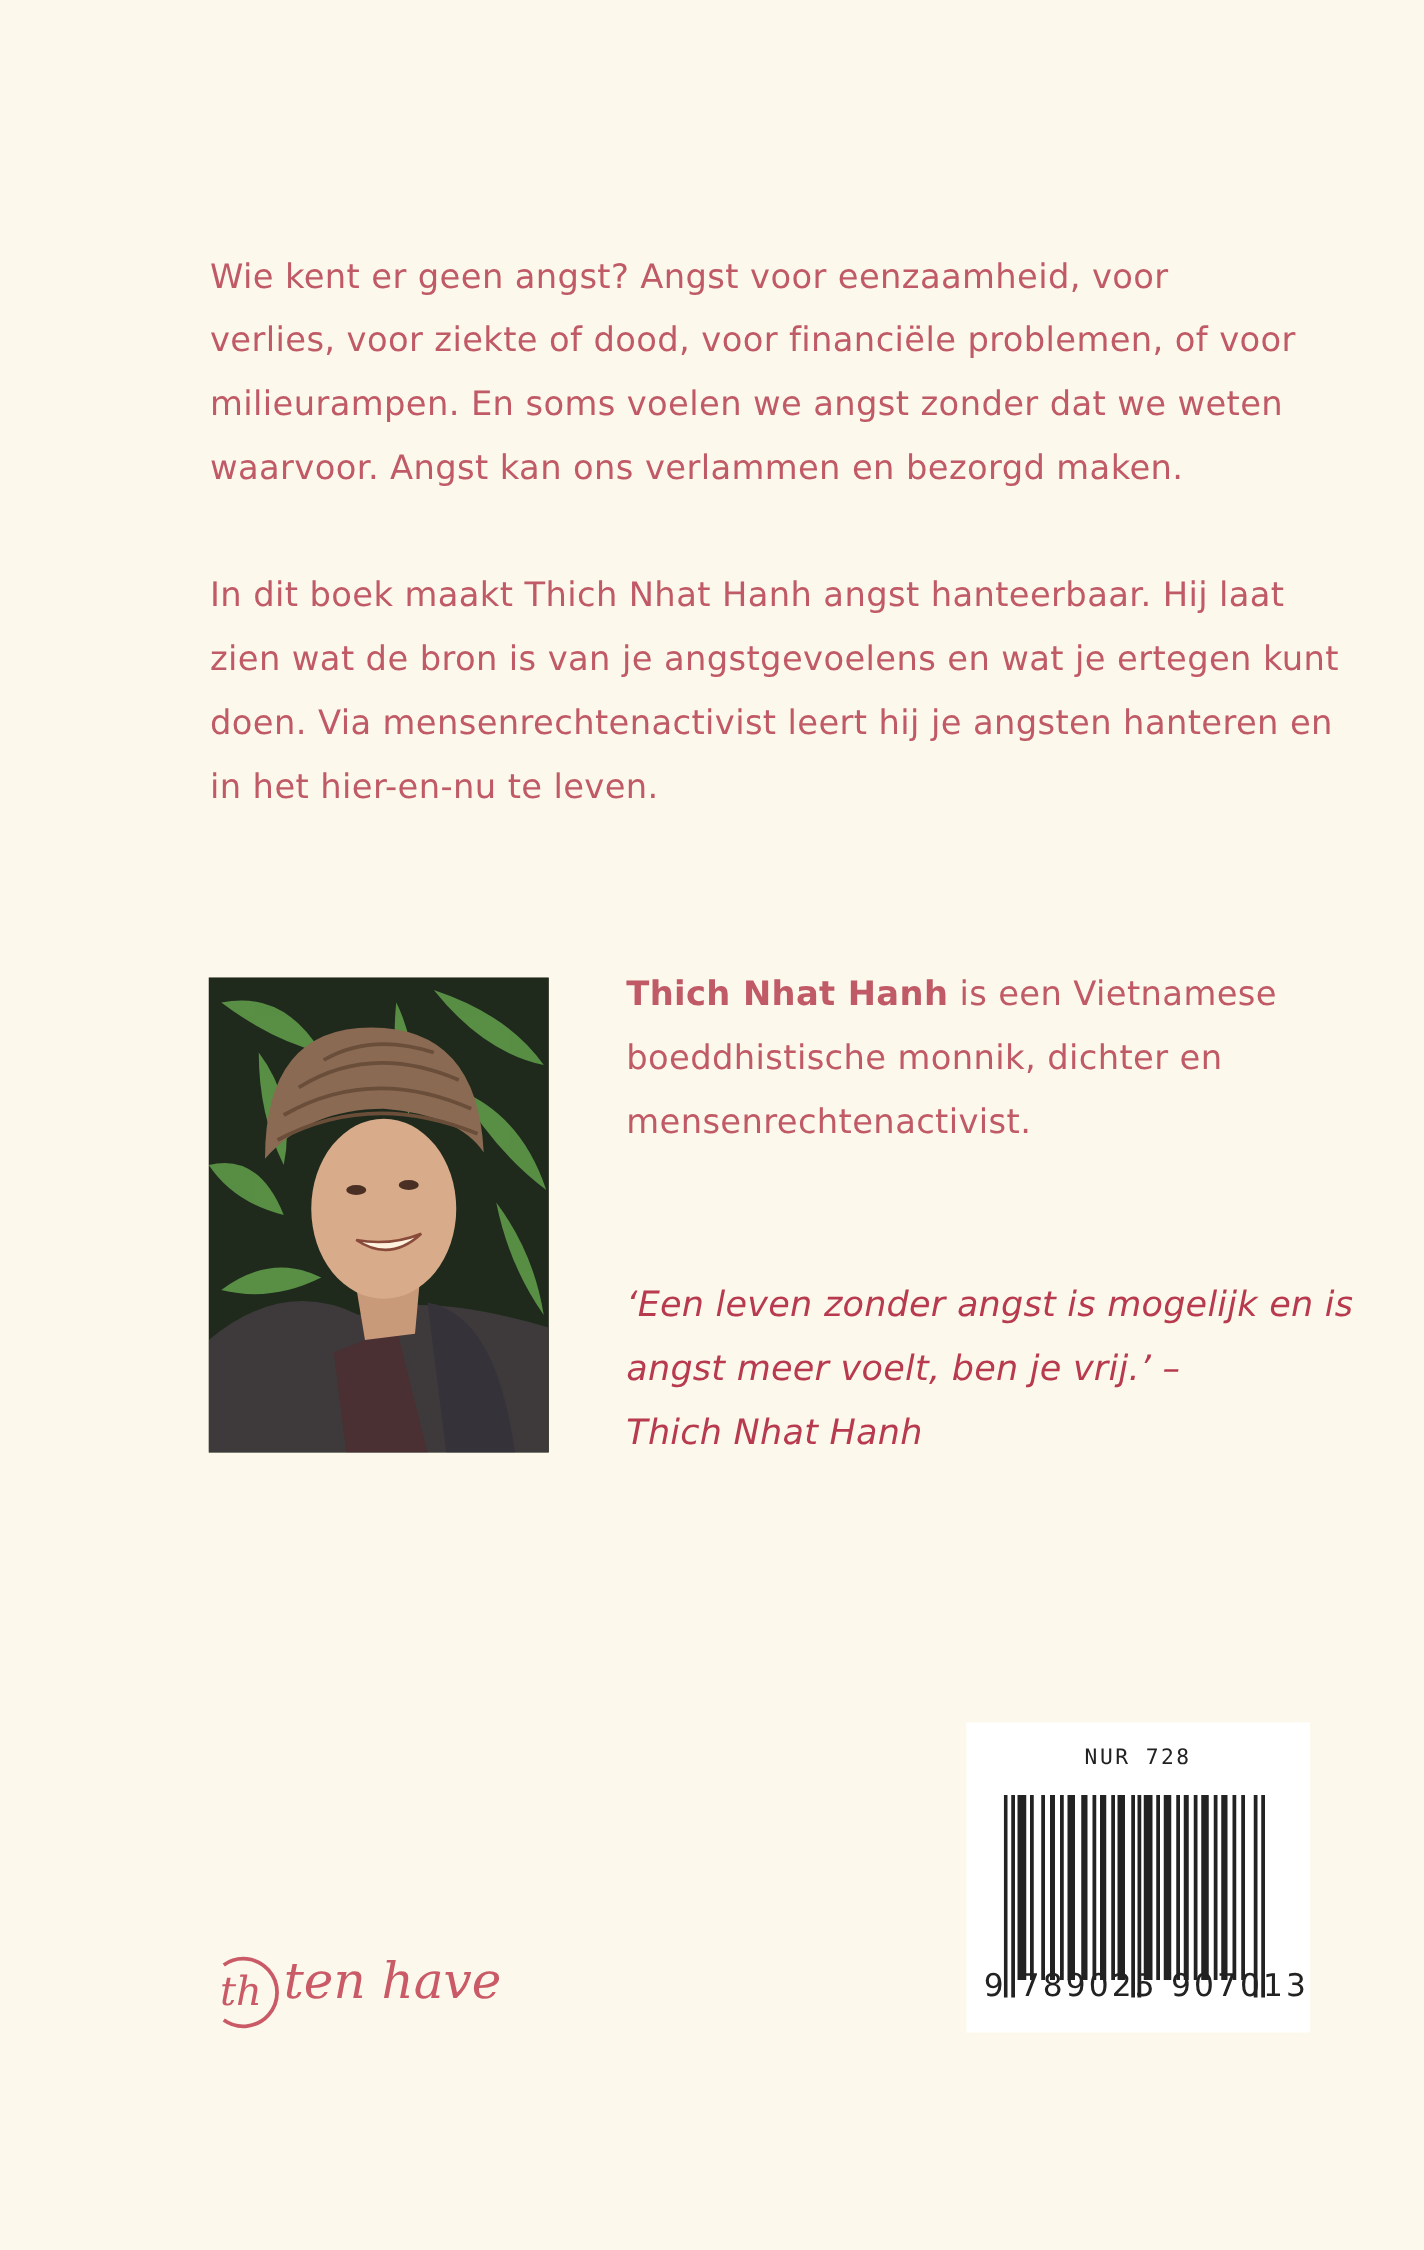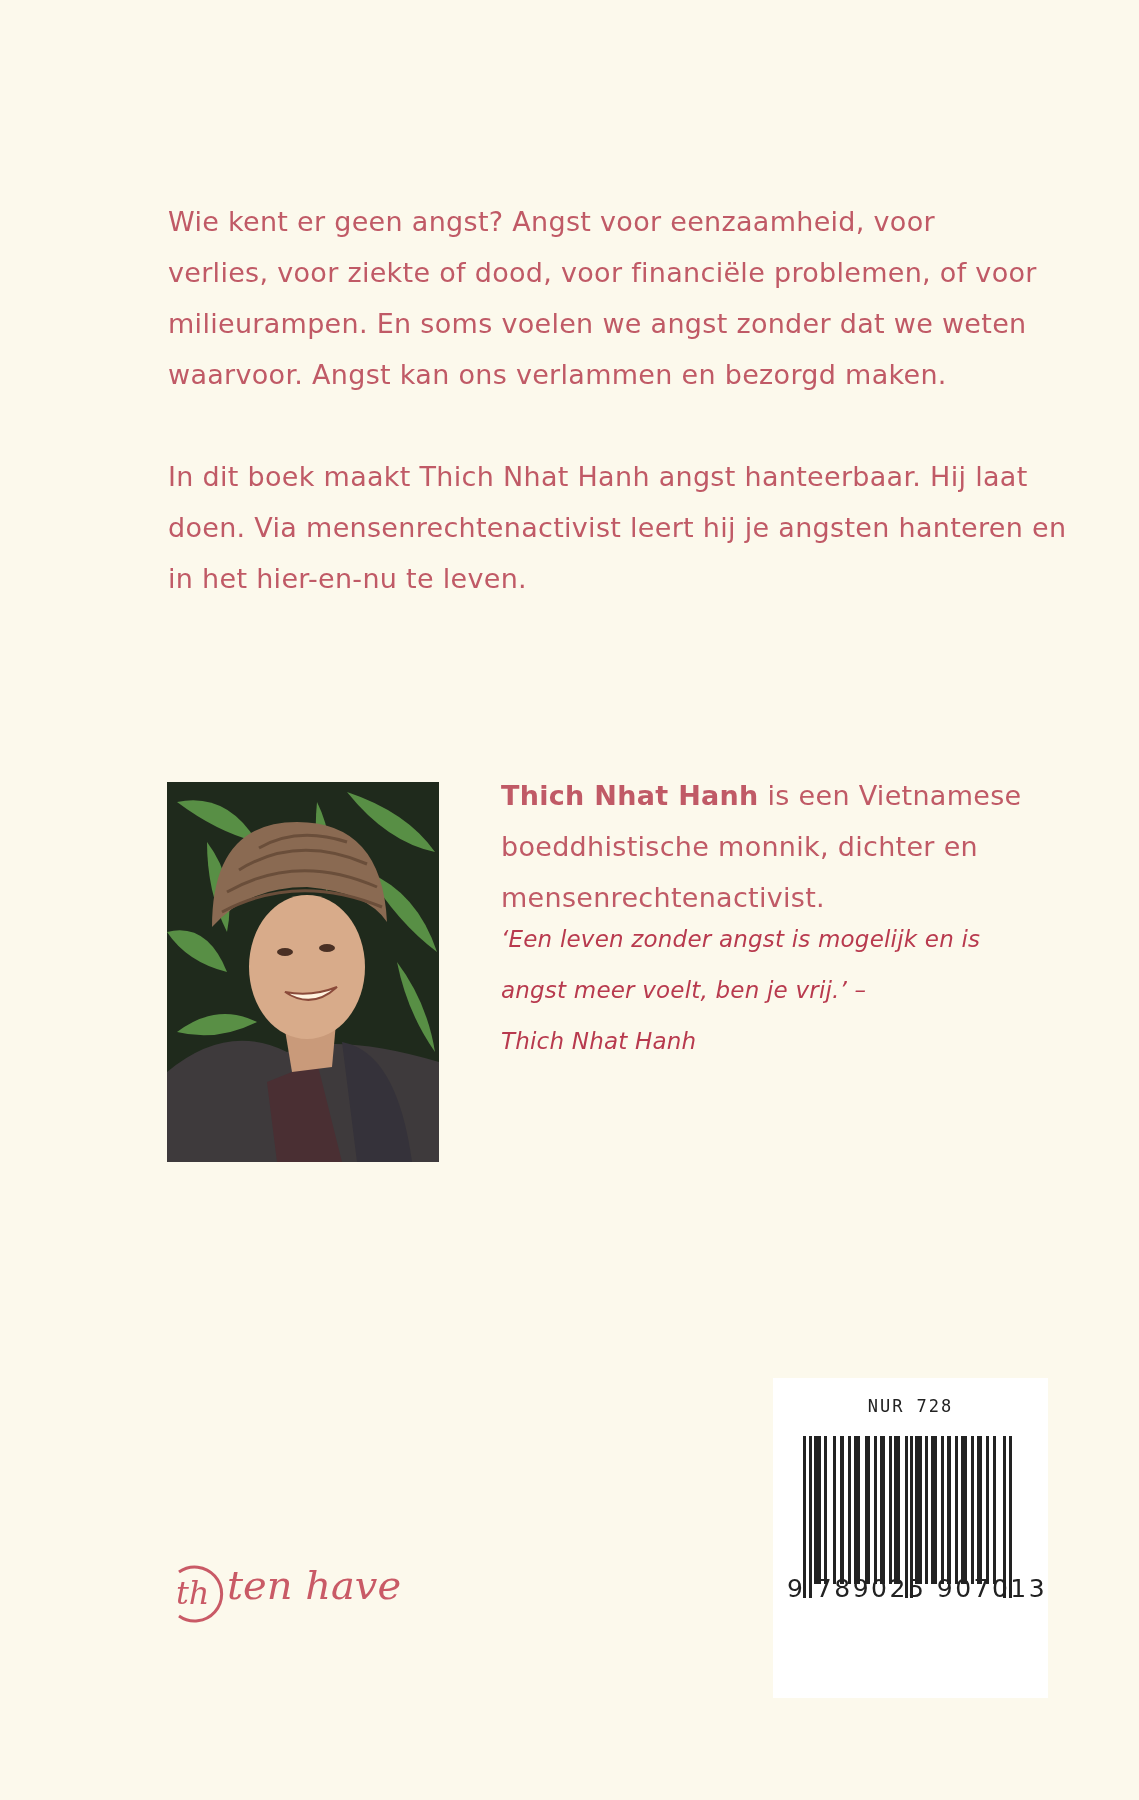"zien wat de bron is" span.line { html: none -> <span>zien wat de bron is van je angstgevoelens en wat je ertegen kunt</span> }
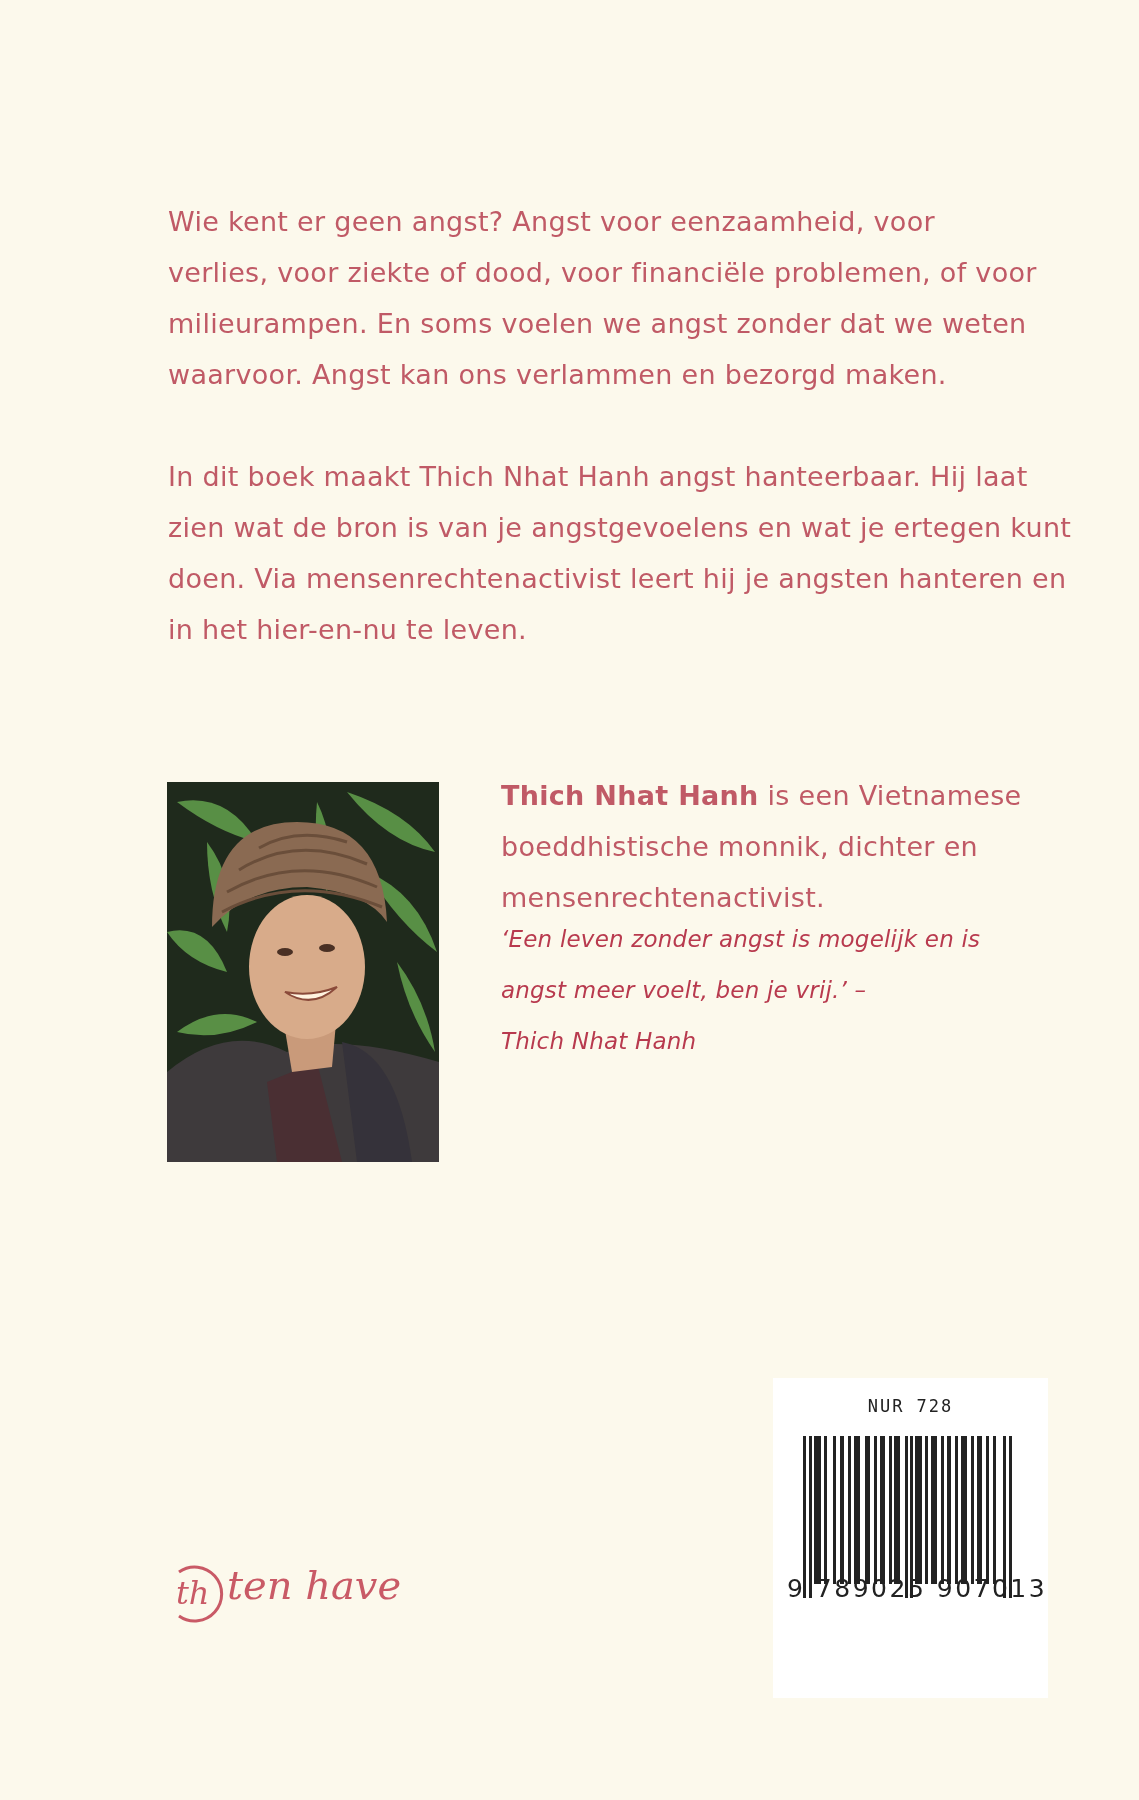"‘Een leven zonder angst is" .quote { font-size: 23px -> 28px; top: 914px -> 1018px }
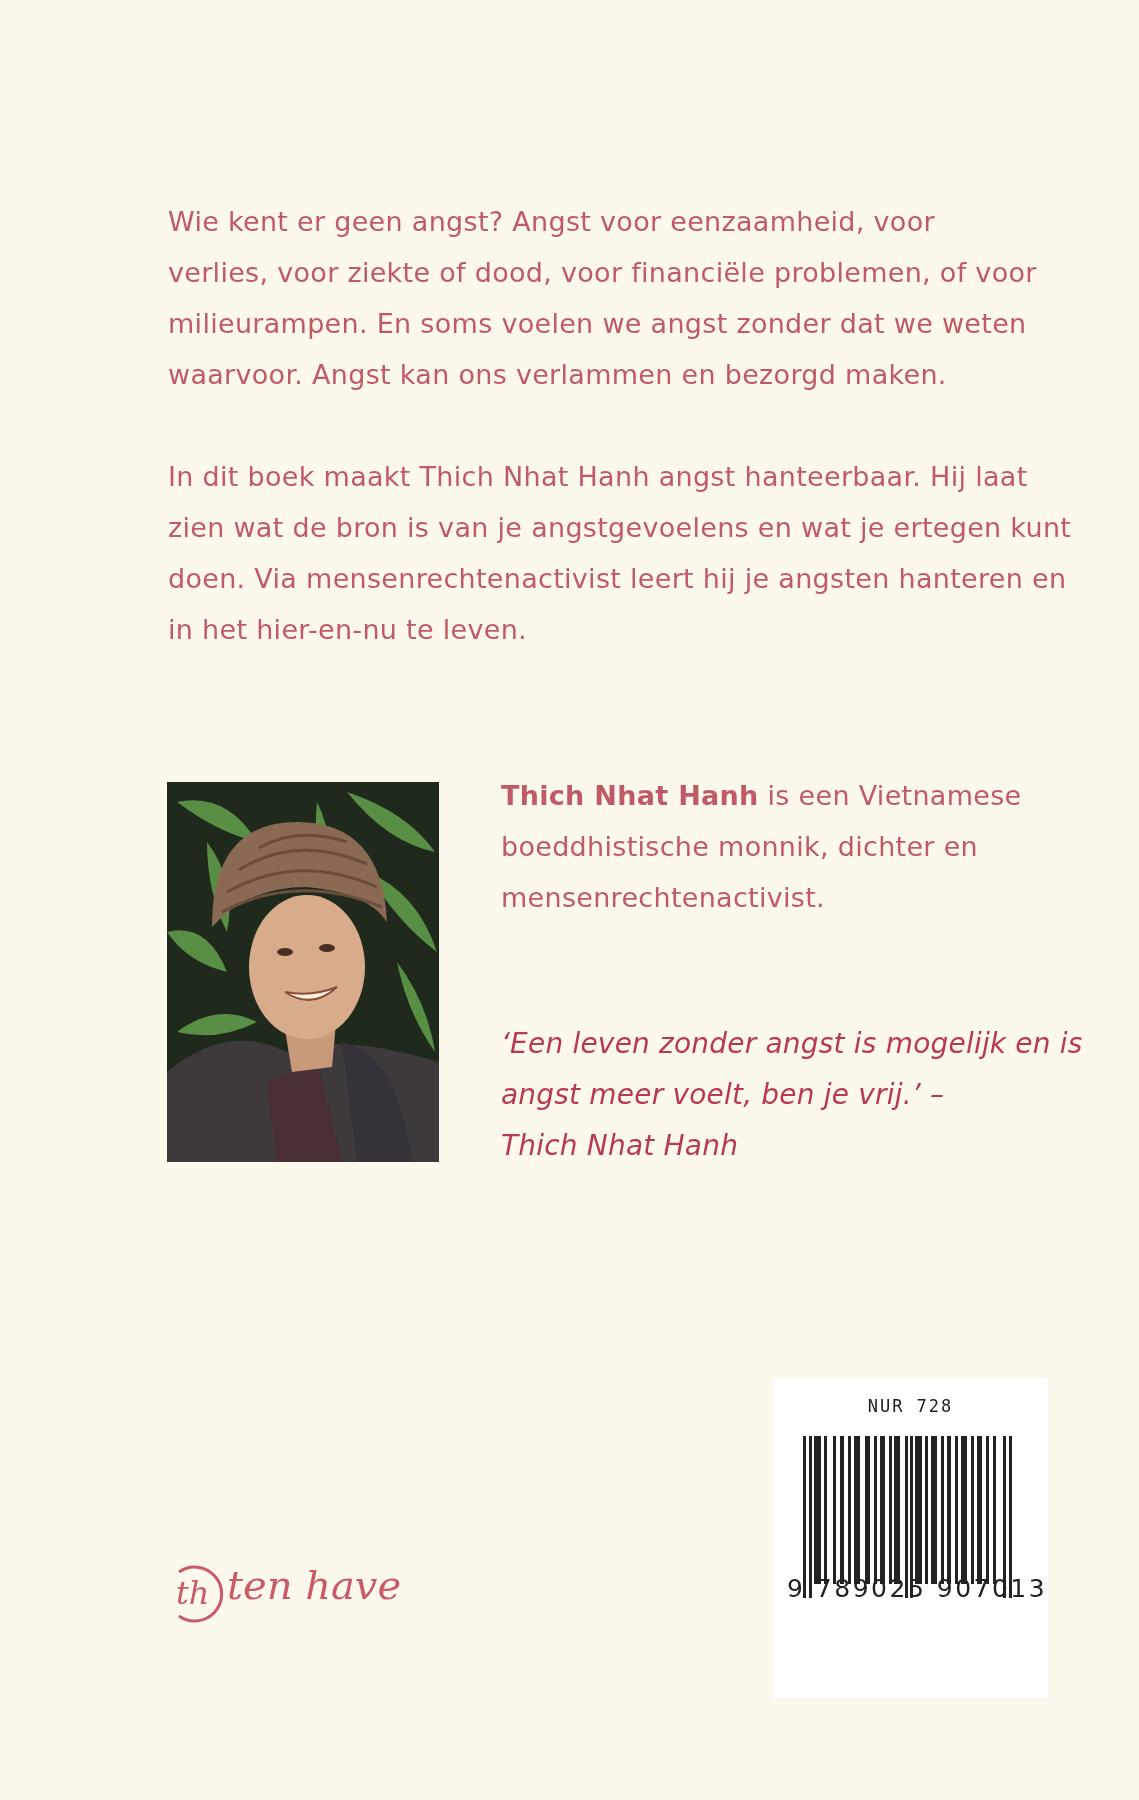"NUR 728" .barcode-box { height: 320px -> 248px }
